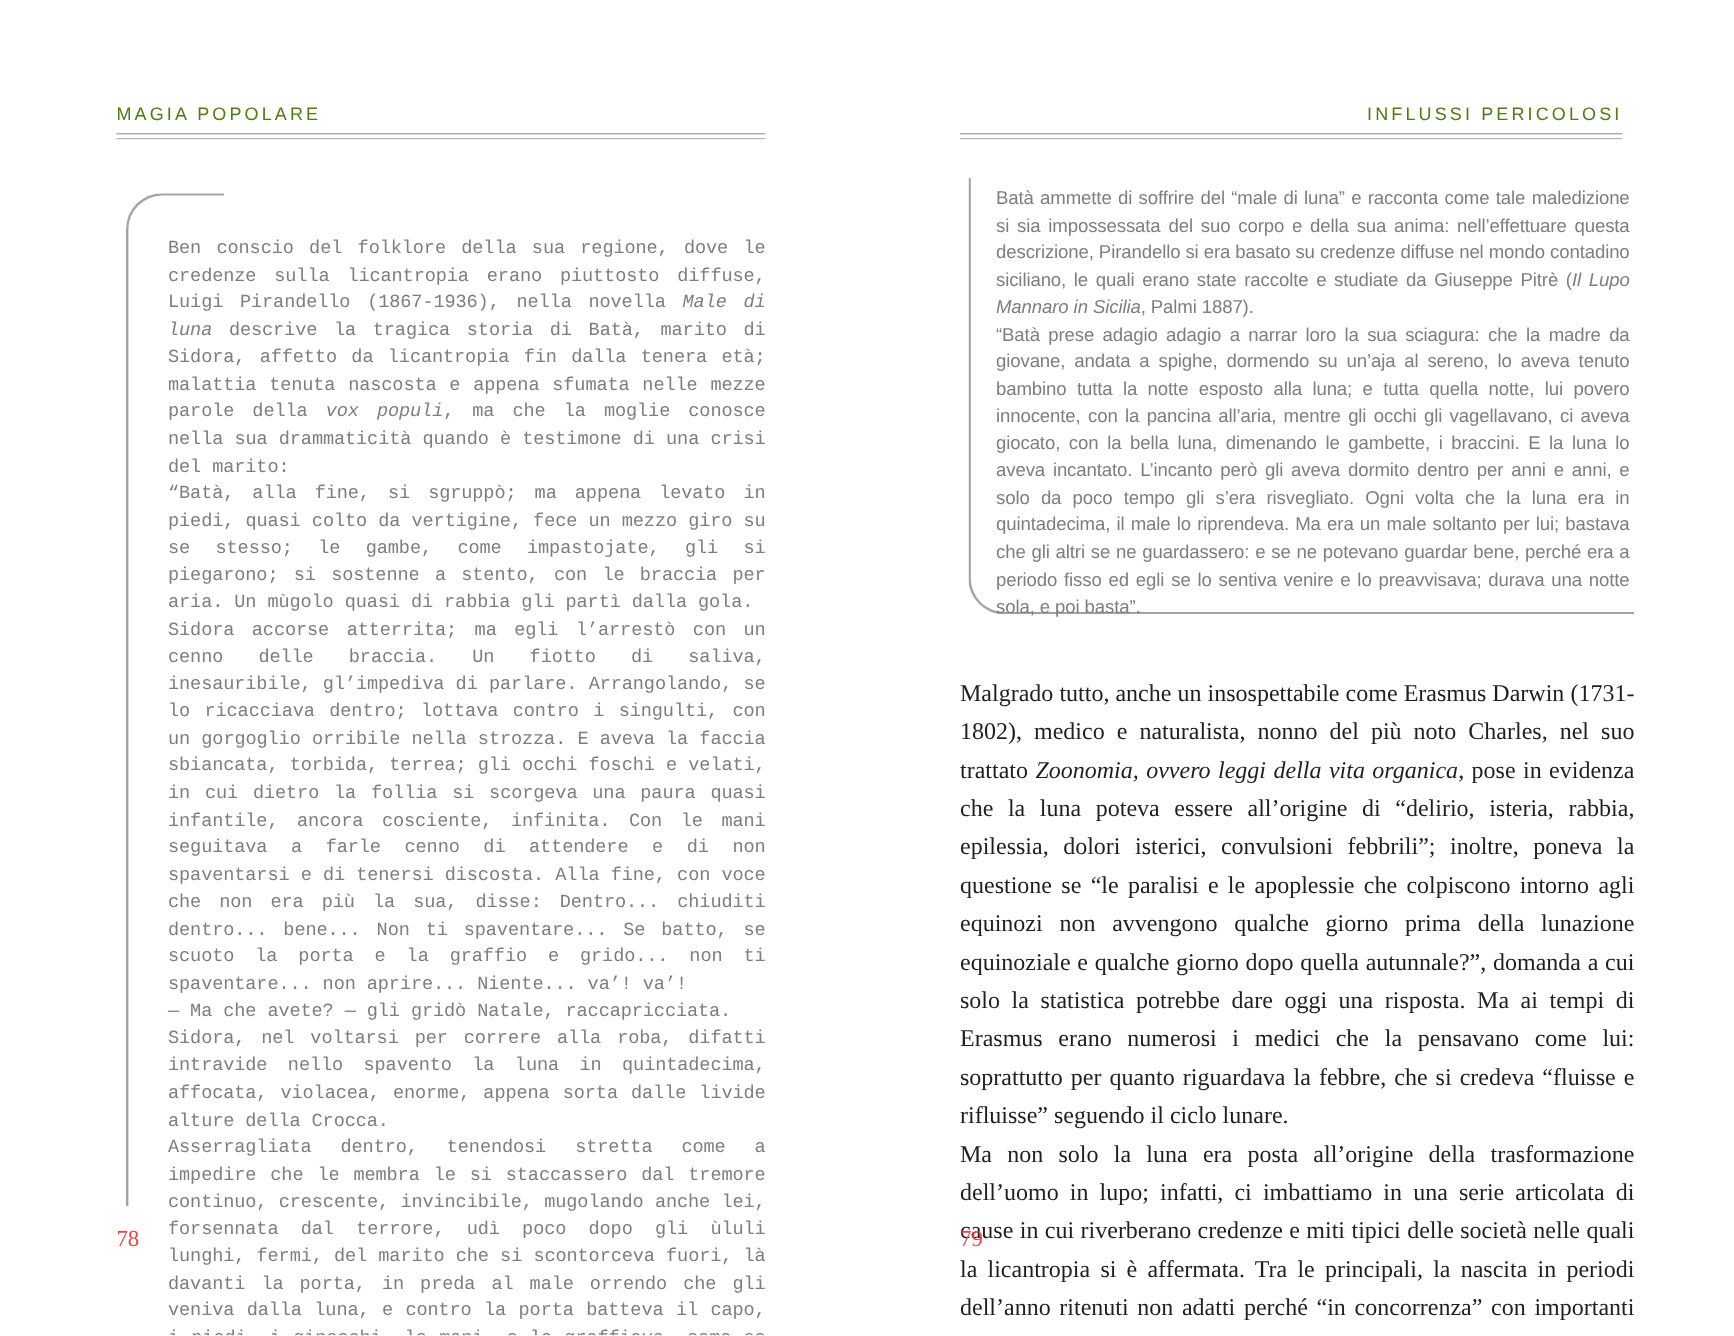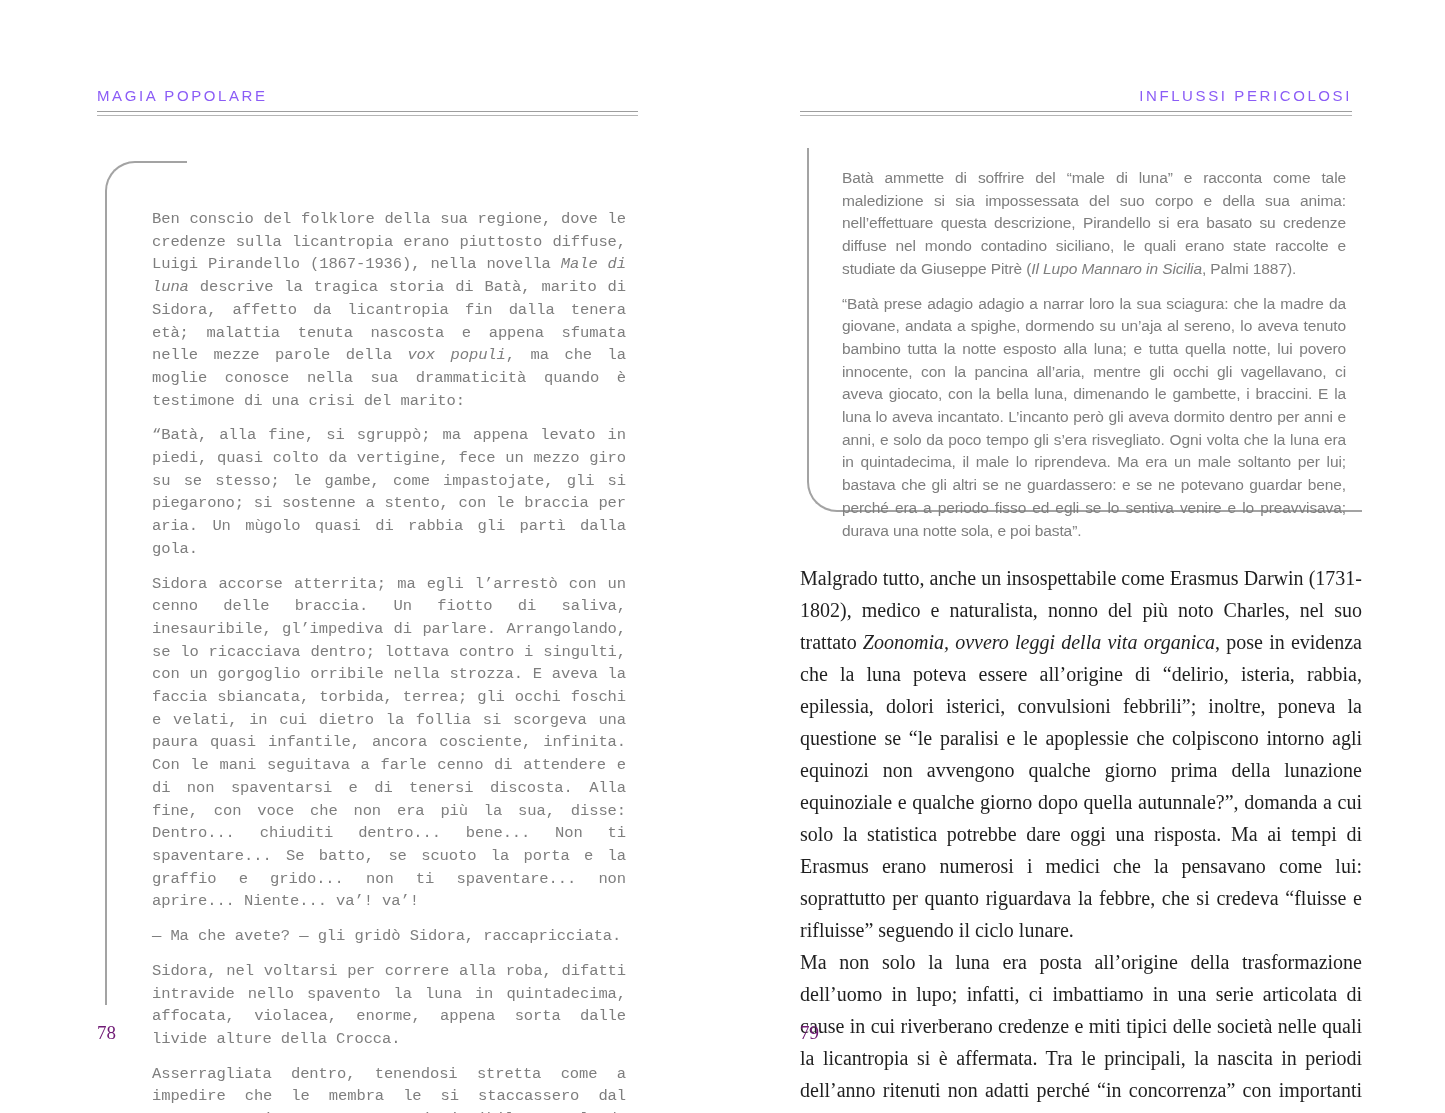"MAGIA POPOLARE" .running-head { color: #8b5cf6 -> #4d7c0f }
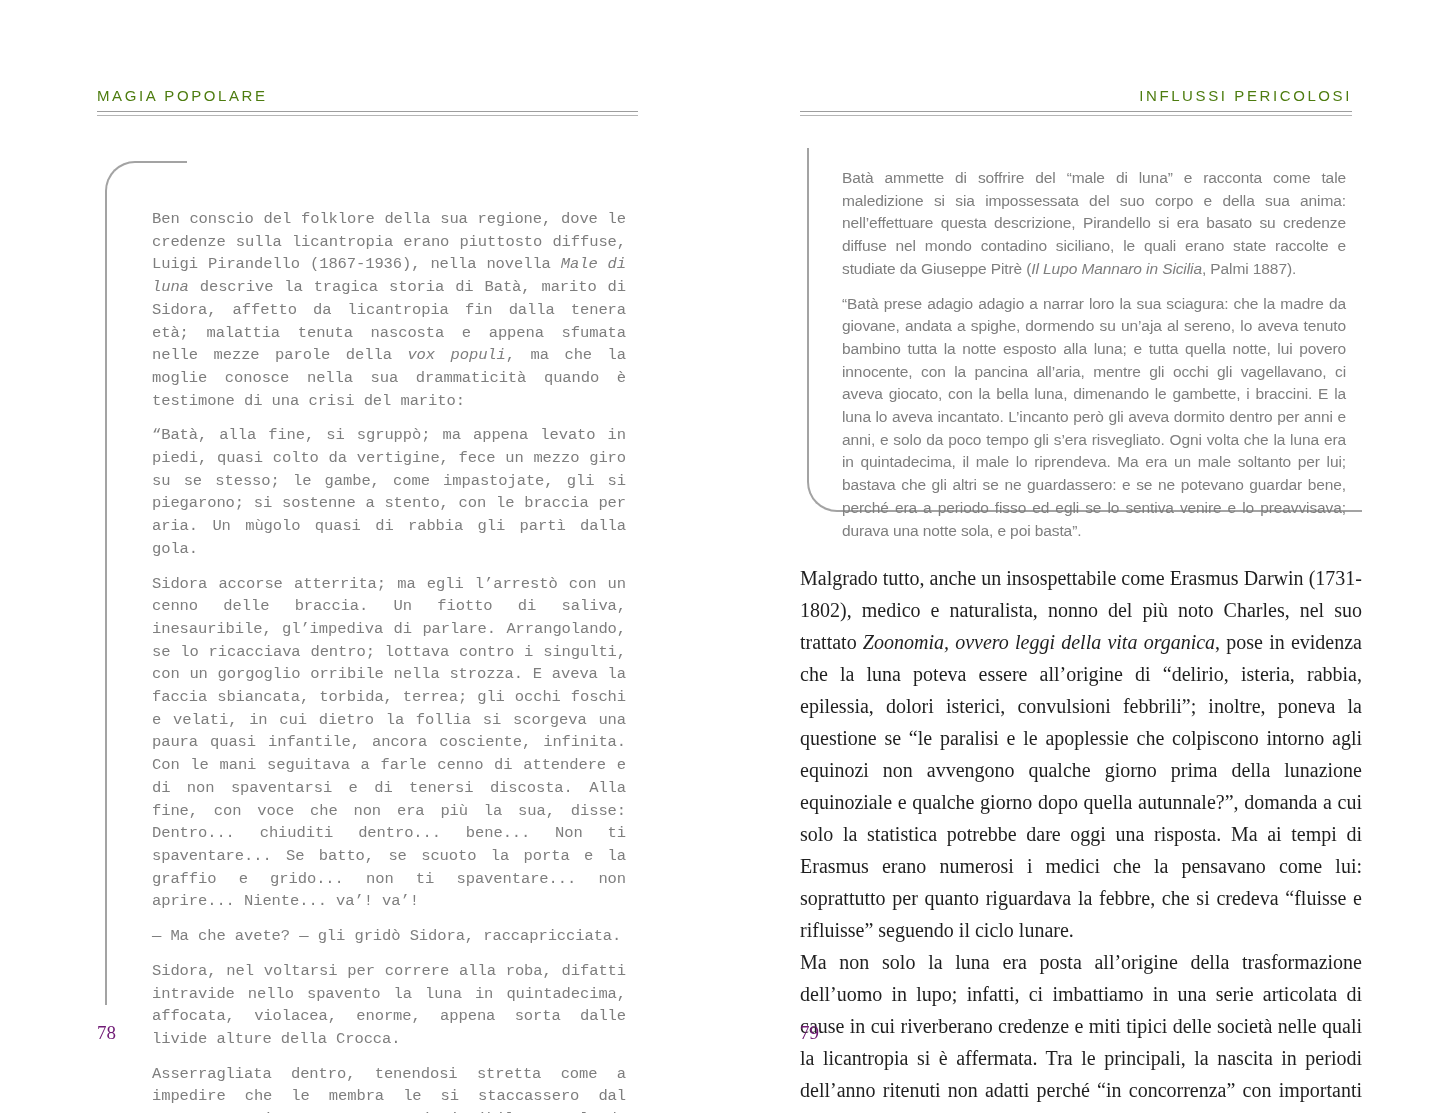"Batà ammette di soffrire del" .boxtext p { margin: 12px -> 0 }
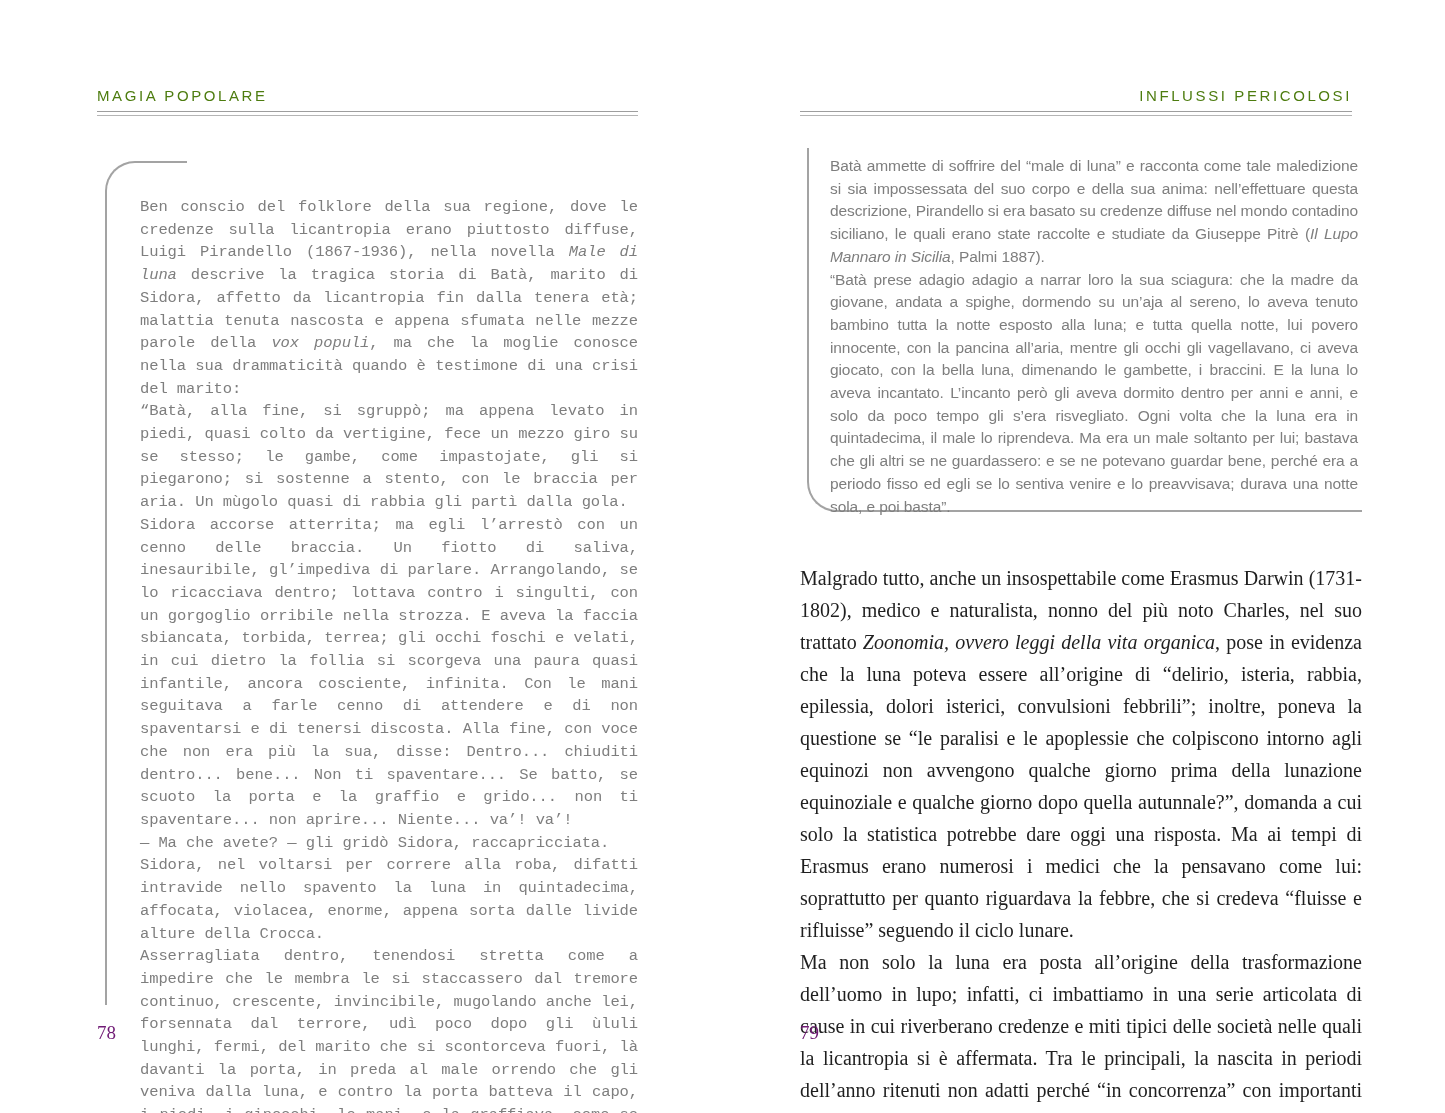"— Ma che avete? —" span { text: Sidora -> Natale }
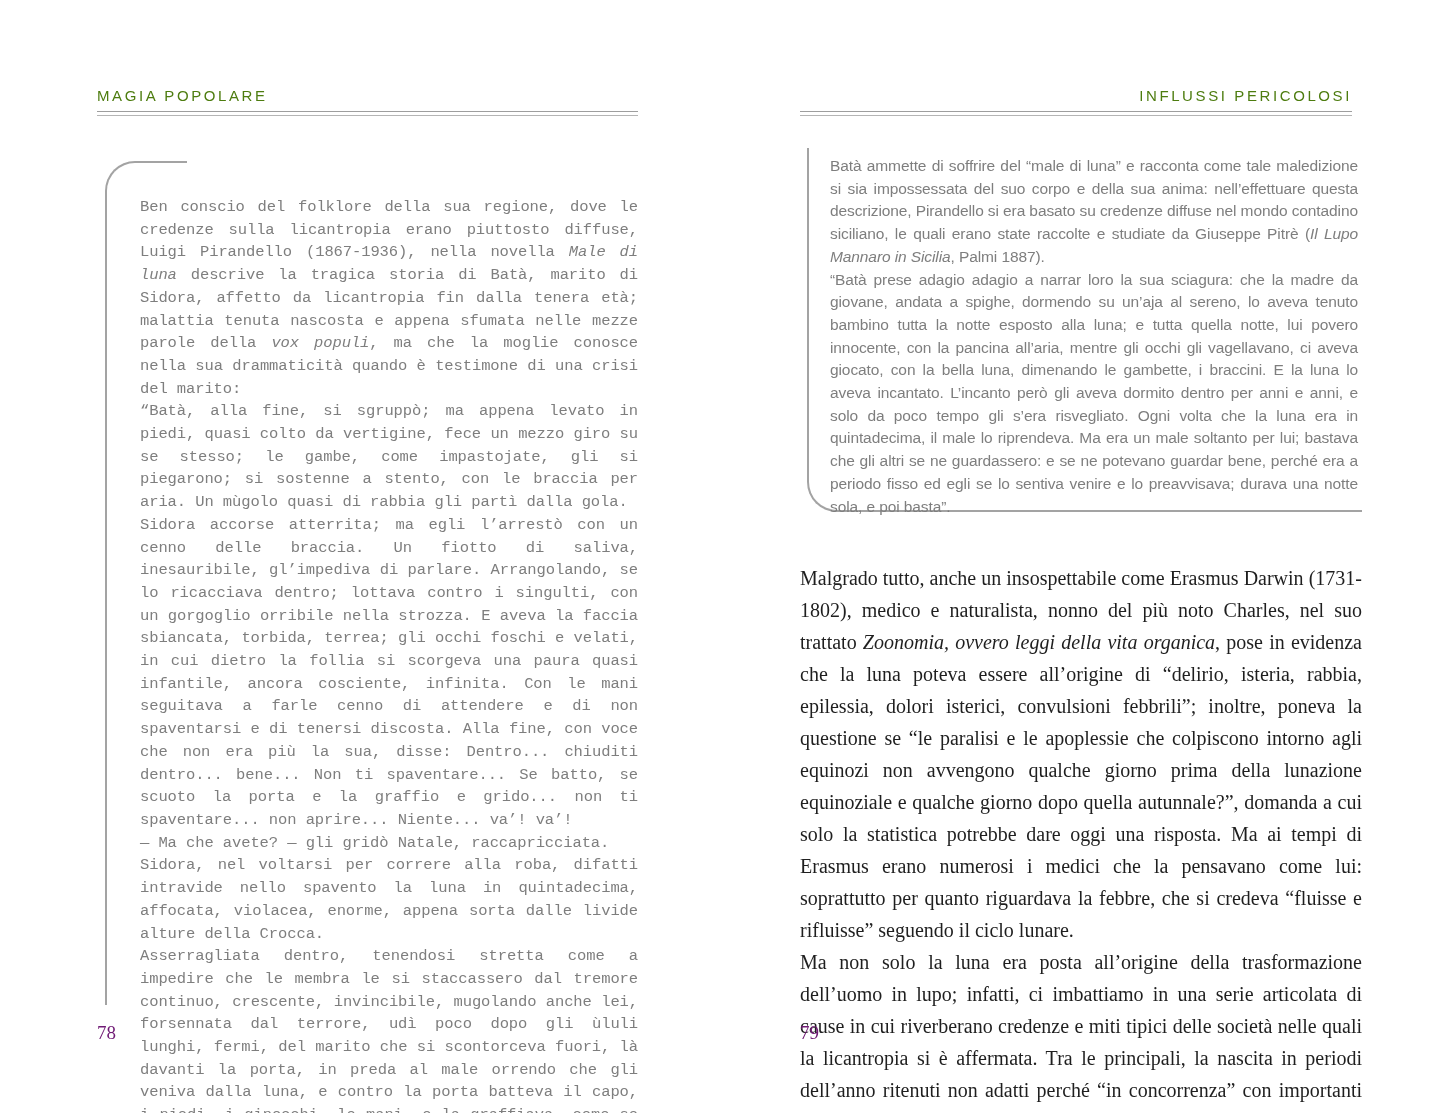"78" .page-number { color: #701a75 -> #ef4444 }
